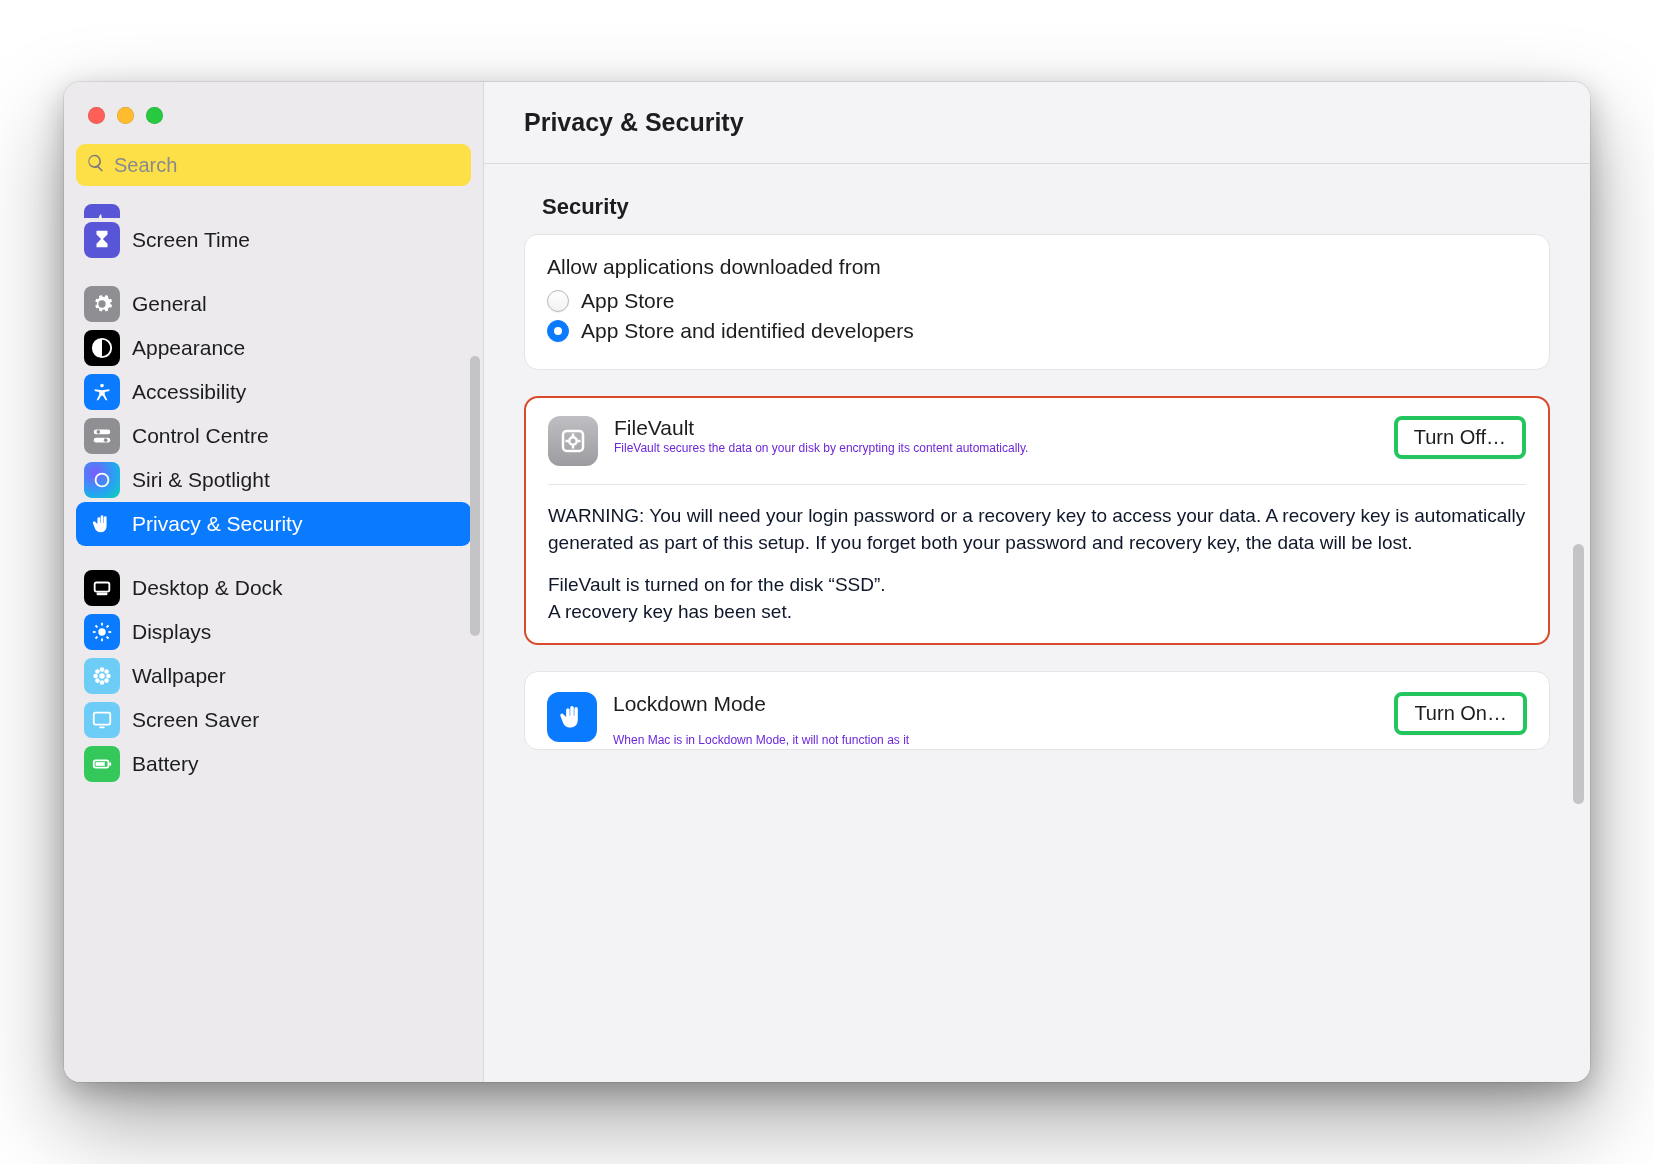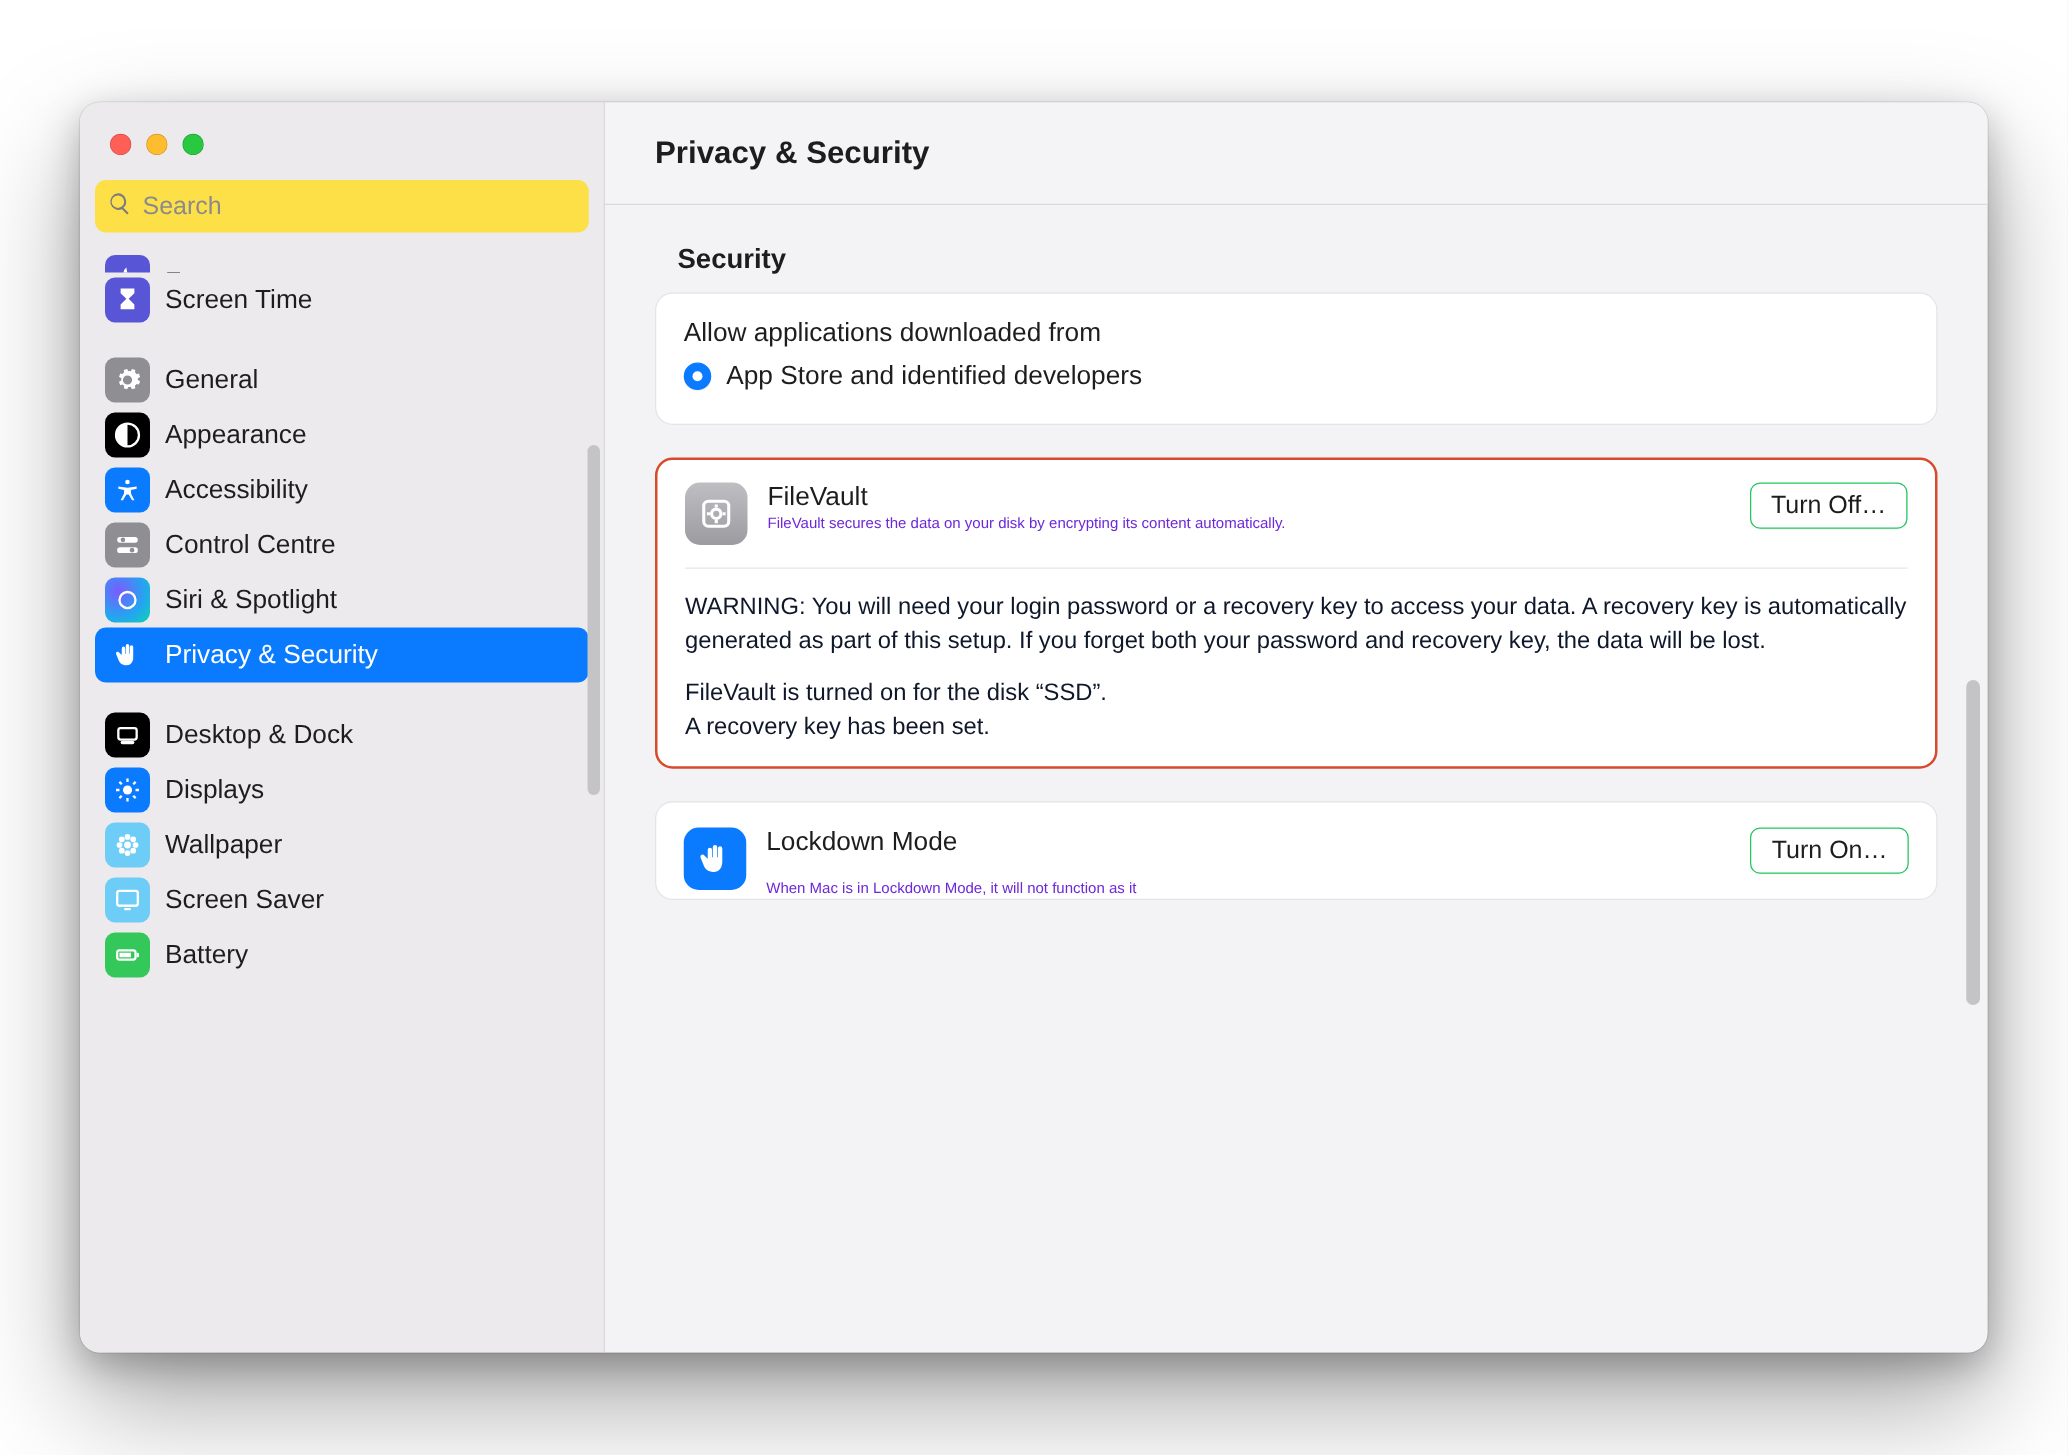"App Store" div.radio-row { html: none -> <div> <span></span> <span>App Store</span> </div> }
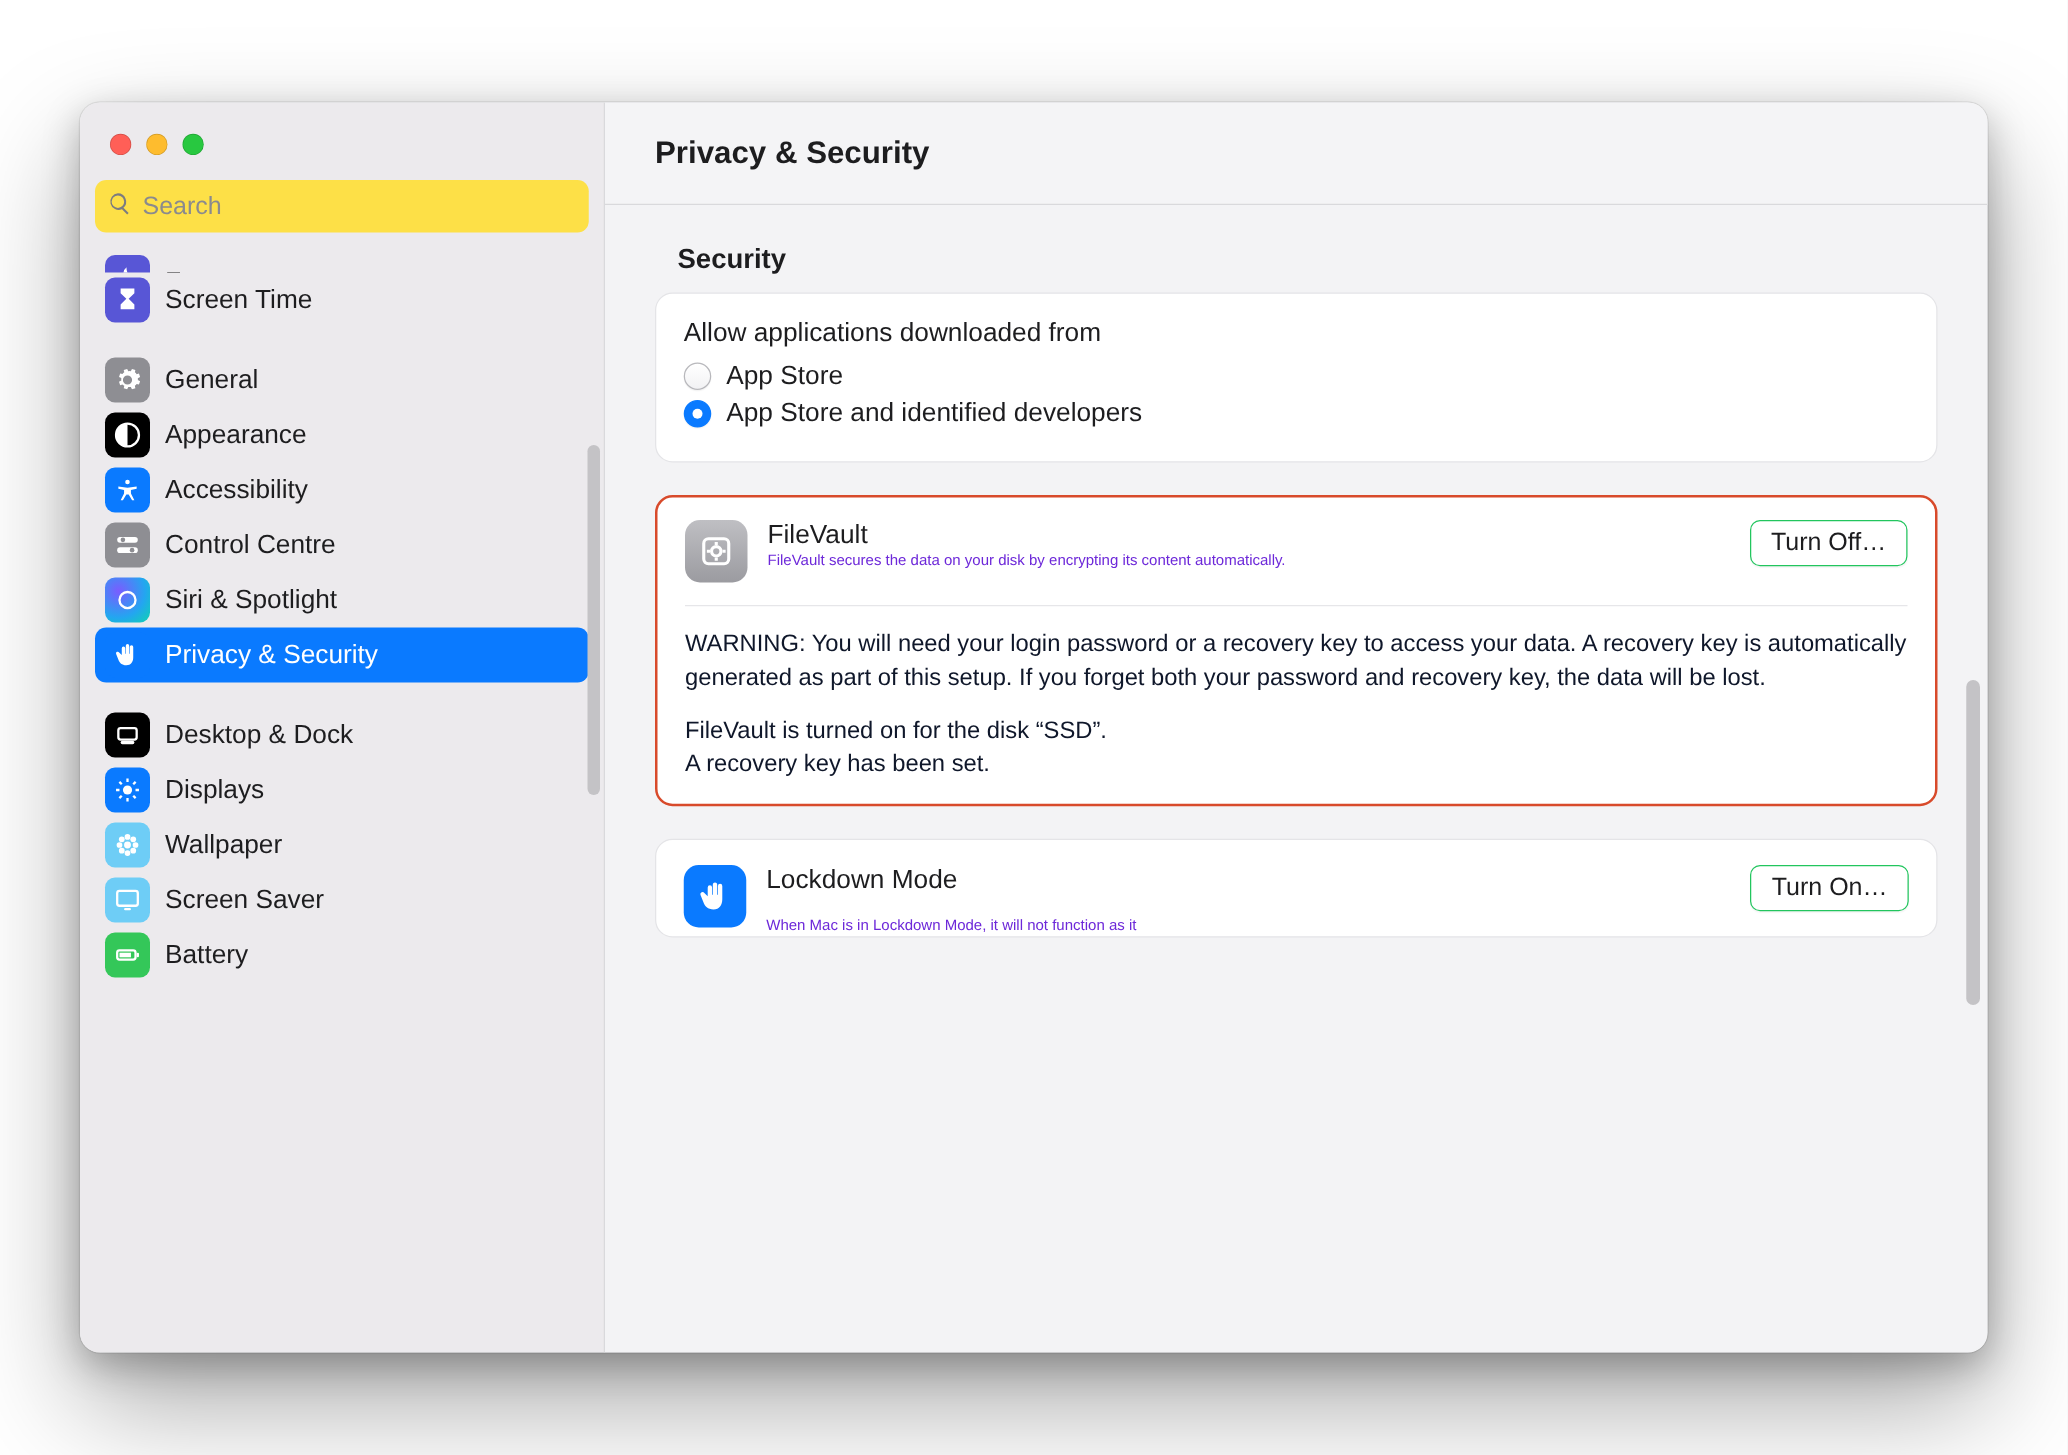"Turn Off…" .btn { border: 1px solid #22c55e -> 4px solid #22c55e }
